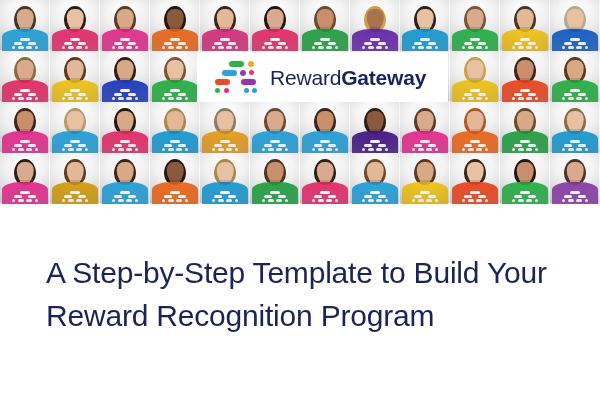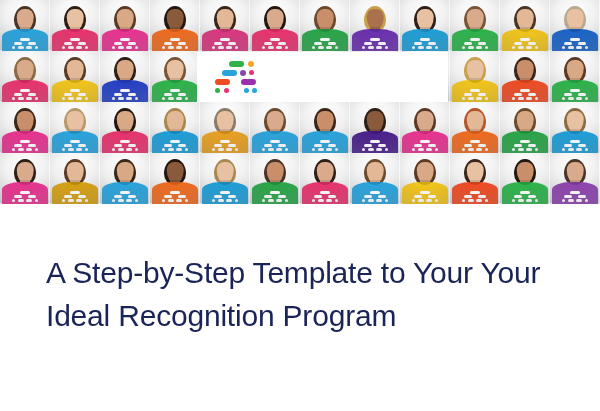"RewardGateway" div.logo-wordmark { html: none -> <div> <span>Reward</span><span>Gateway</span> </div> }
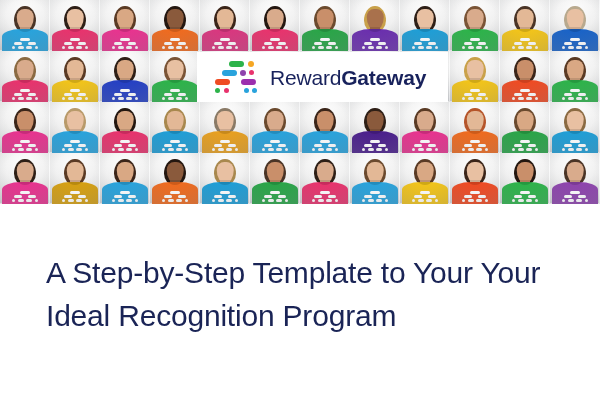"A Step-by-Step Template to Your" h1.page-title { text: Your Your Ideal -> Build Your Reward }
